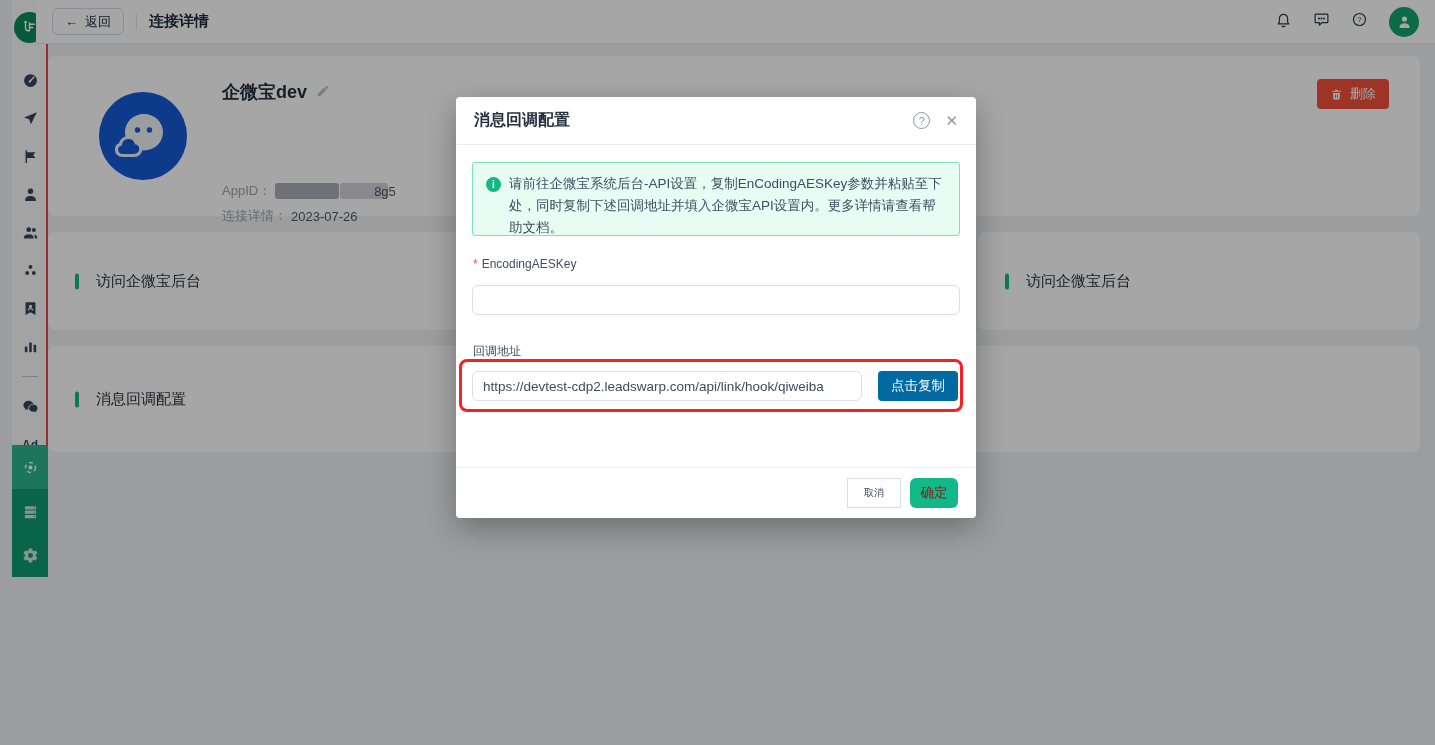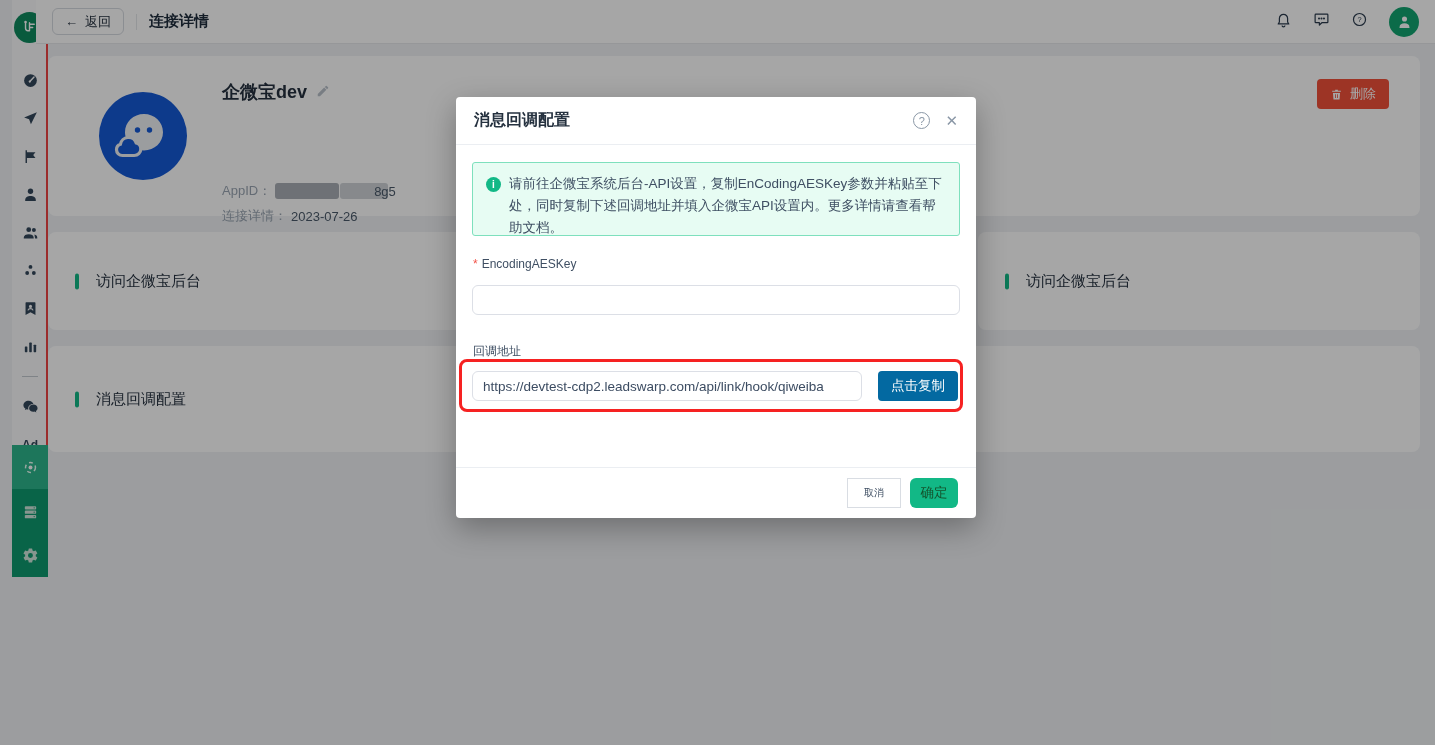"确定" .btn-ok { color: #14532d -> #7f1d1d }
